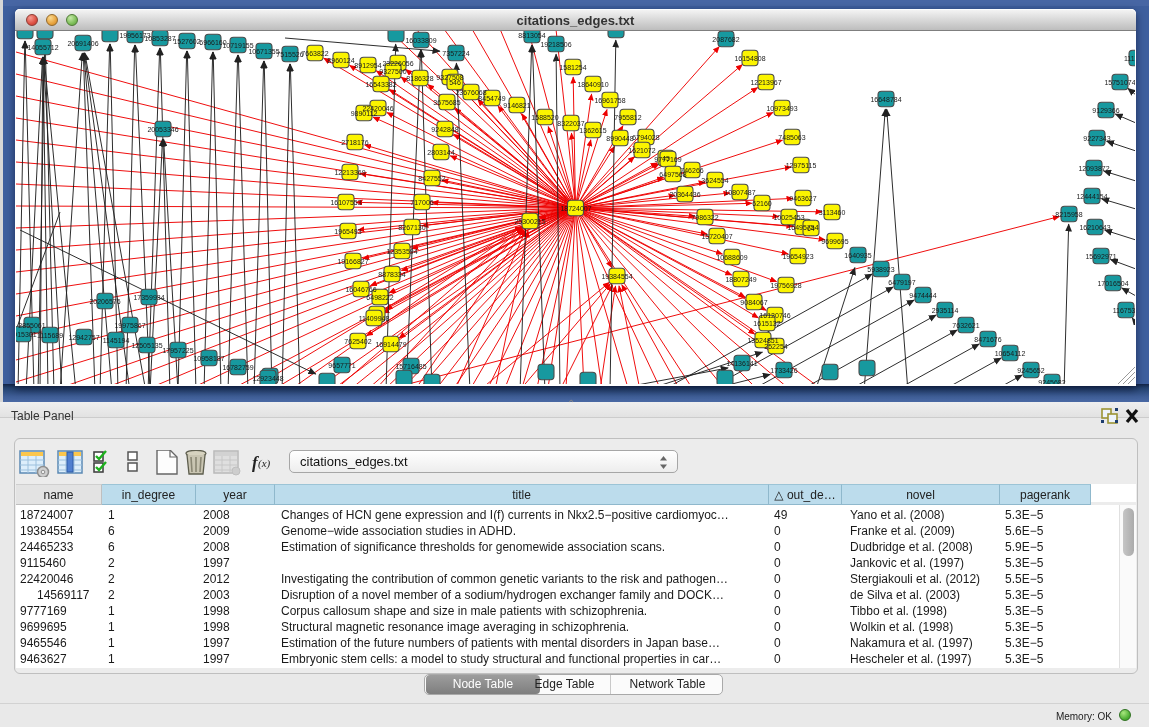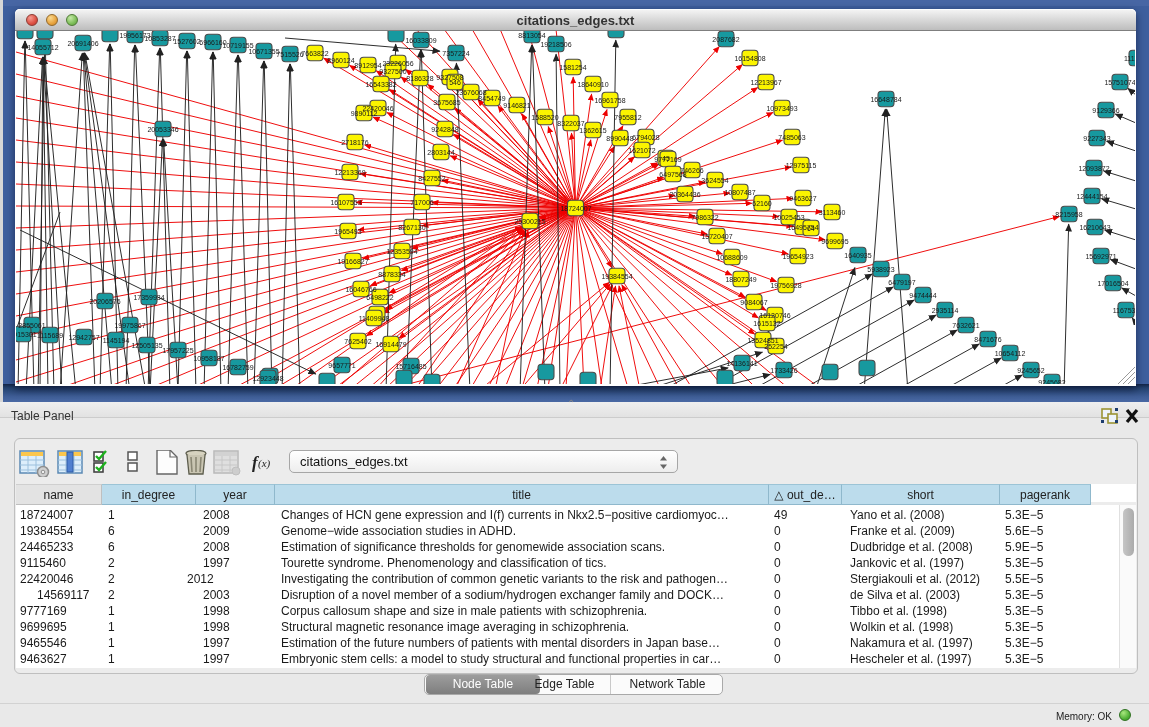"short" div.hc { text: short -> novel }
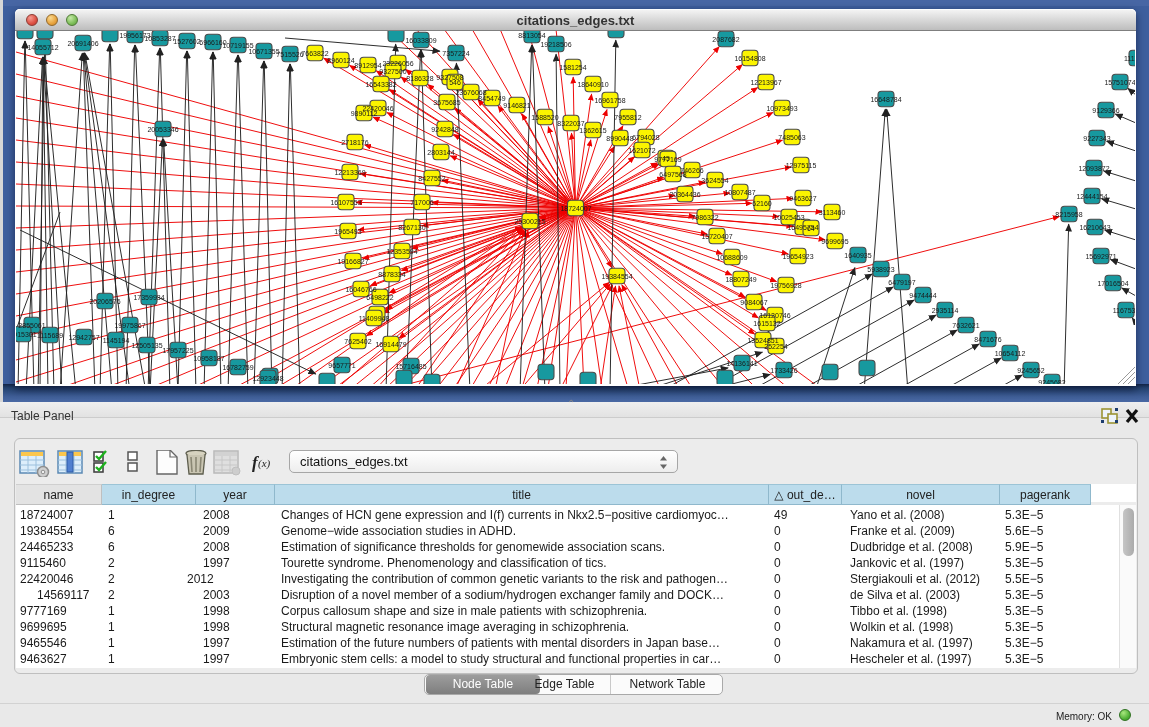"Tourette syndrome. Phenomenology and" span { html: <span>Tourette syndrome. Phenomenology and classification of tics.</span> -> none }
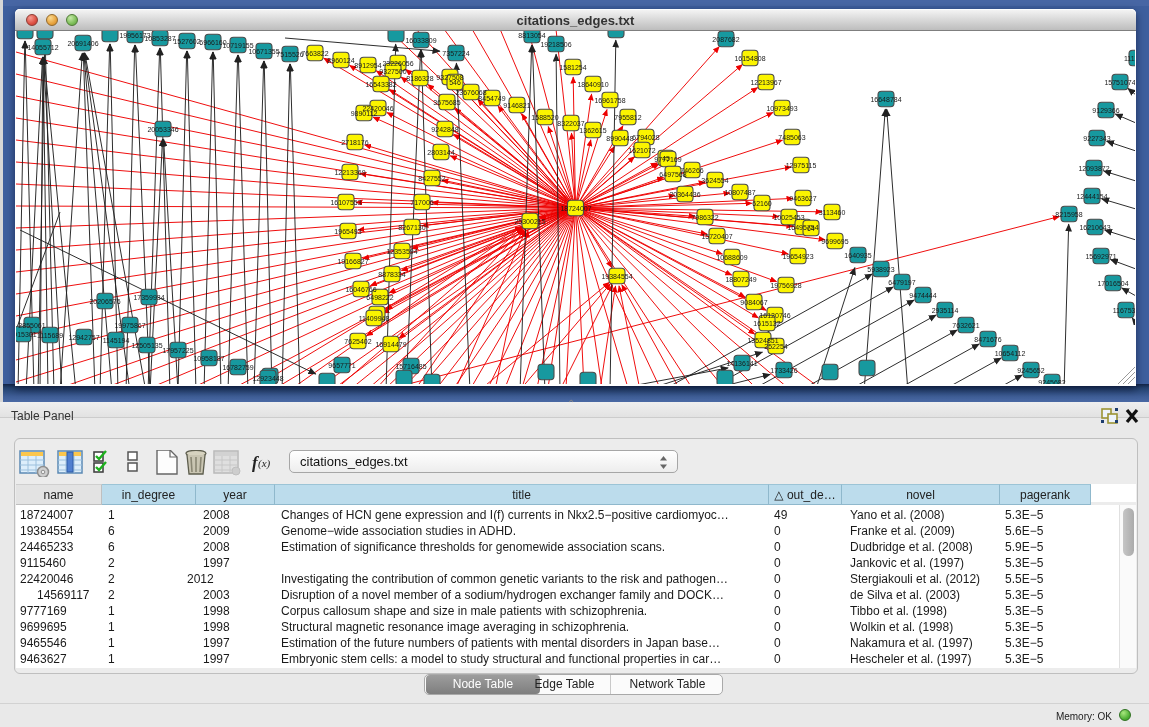"2012" span { left: 171px -> 187px }
